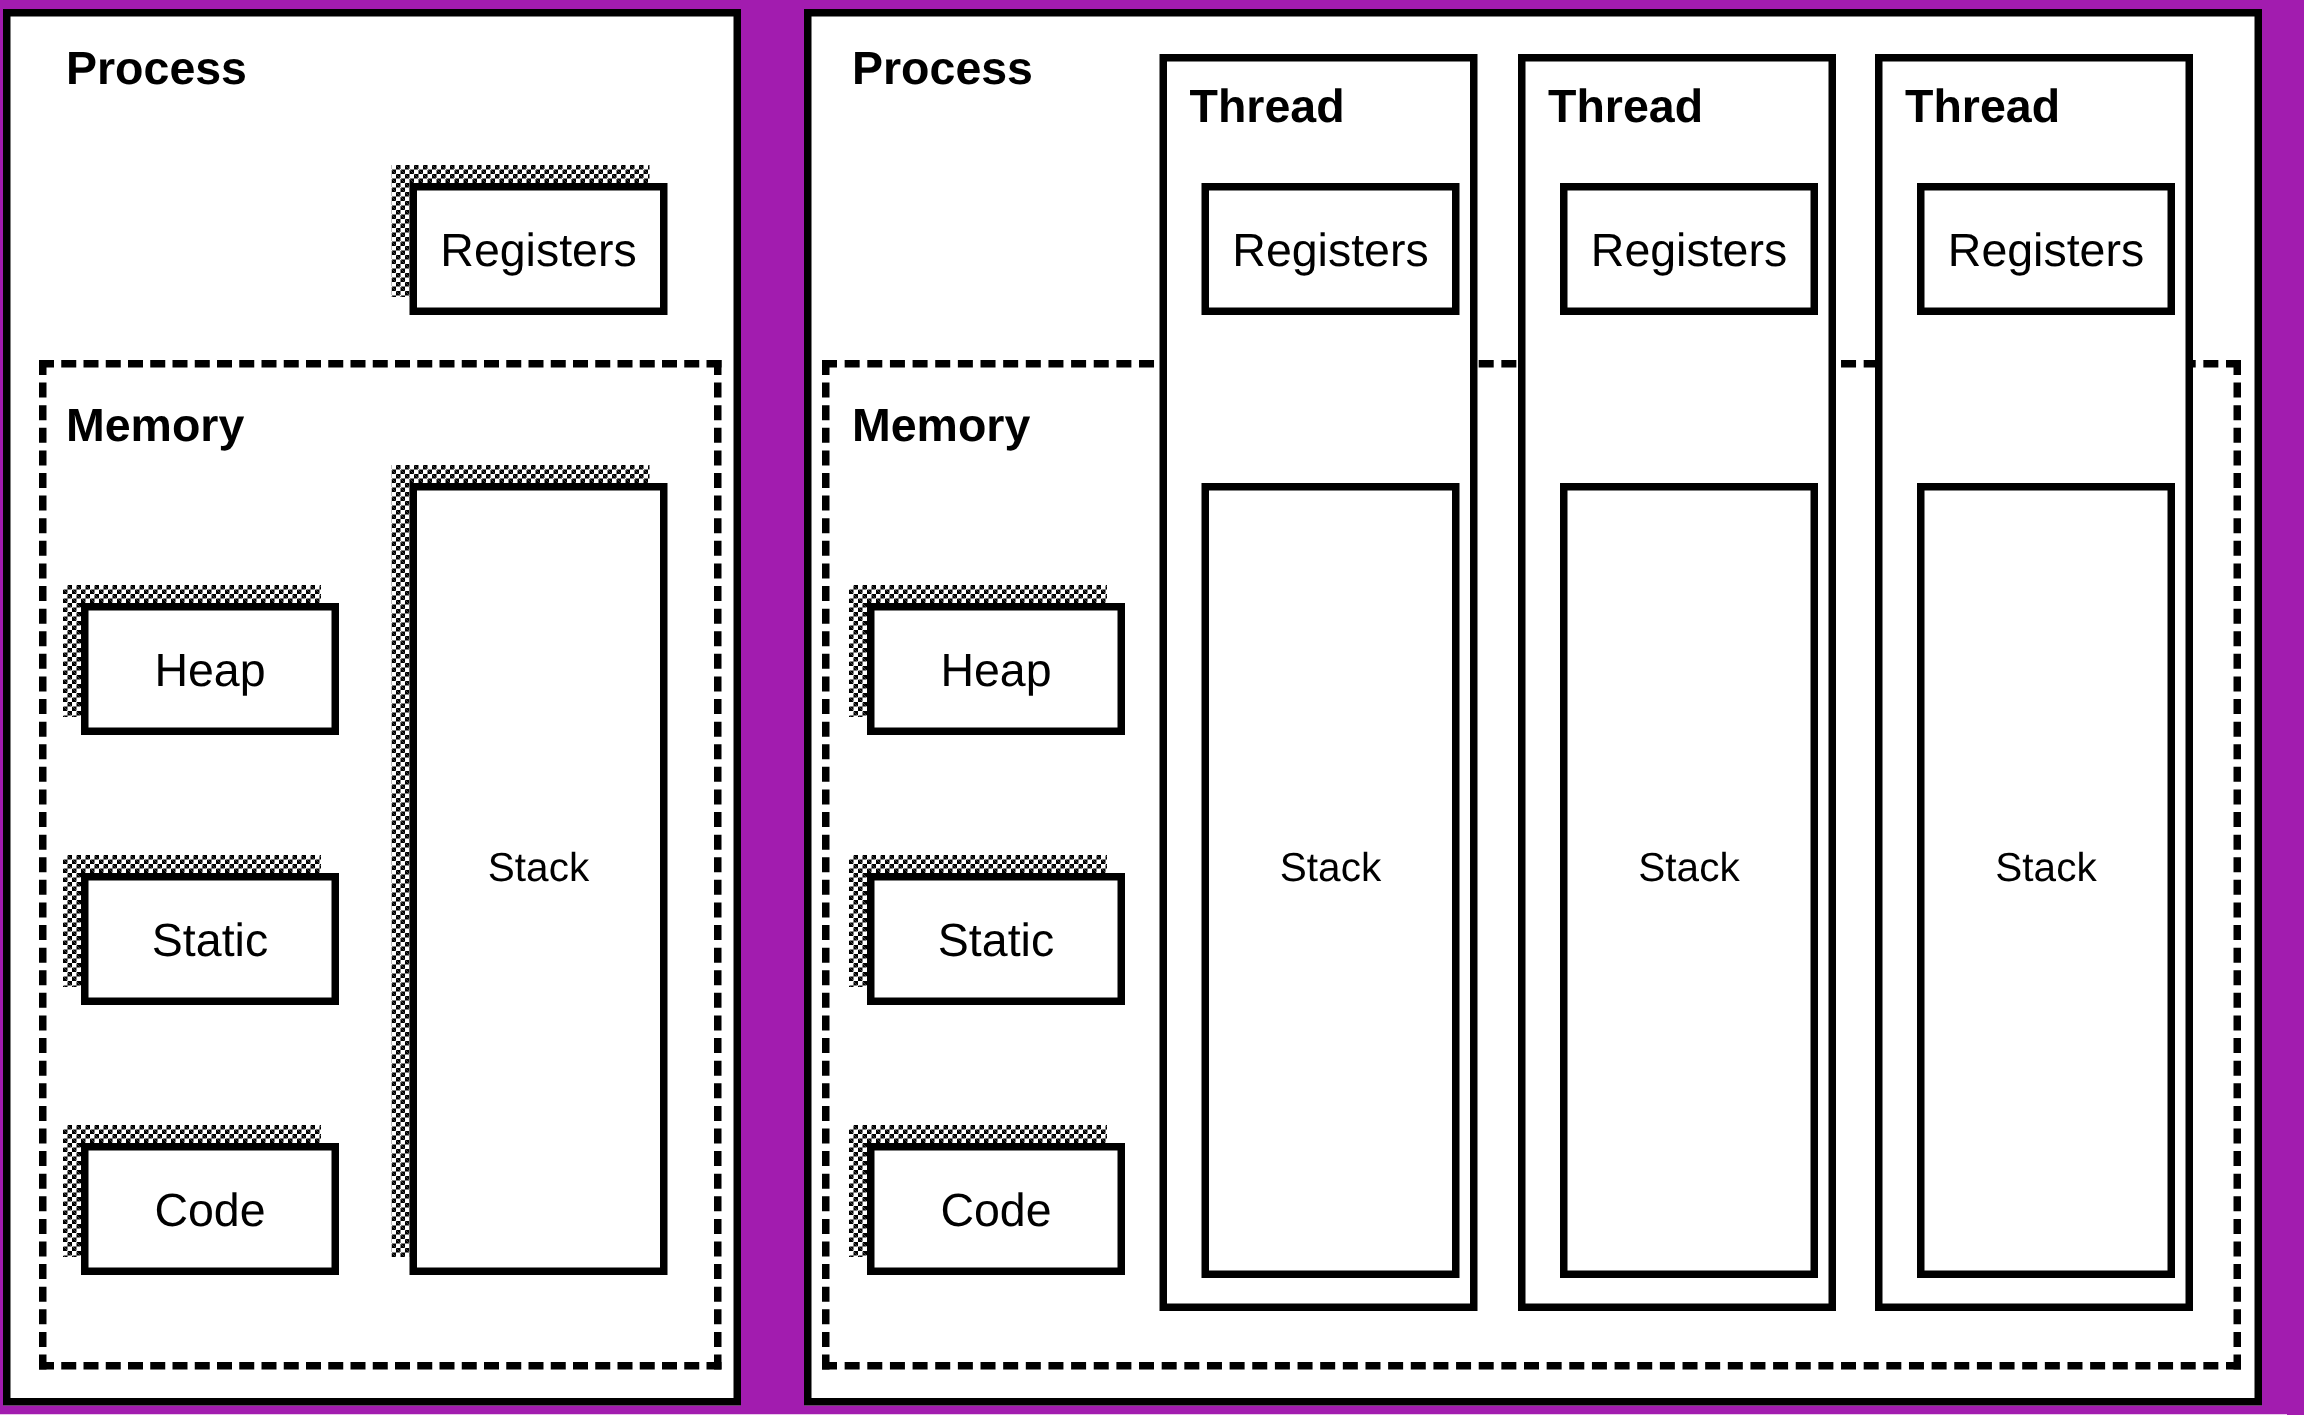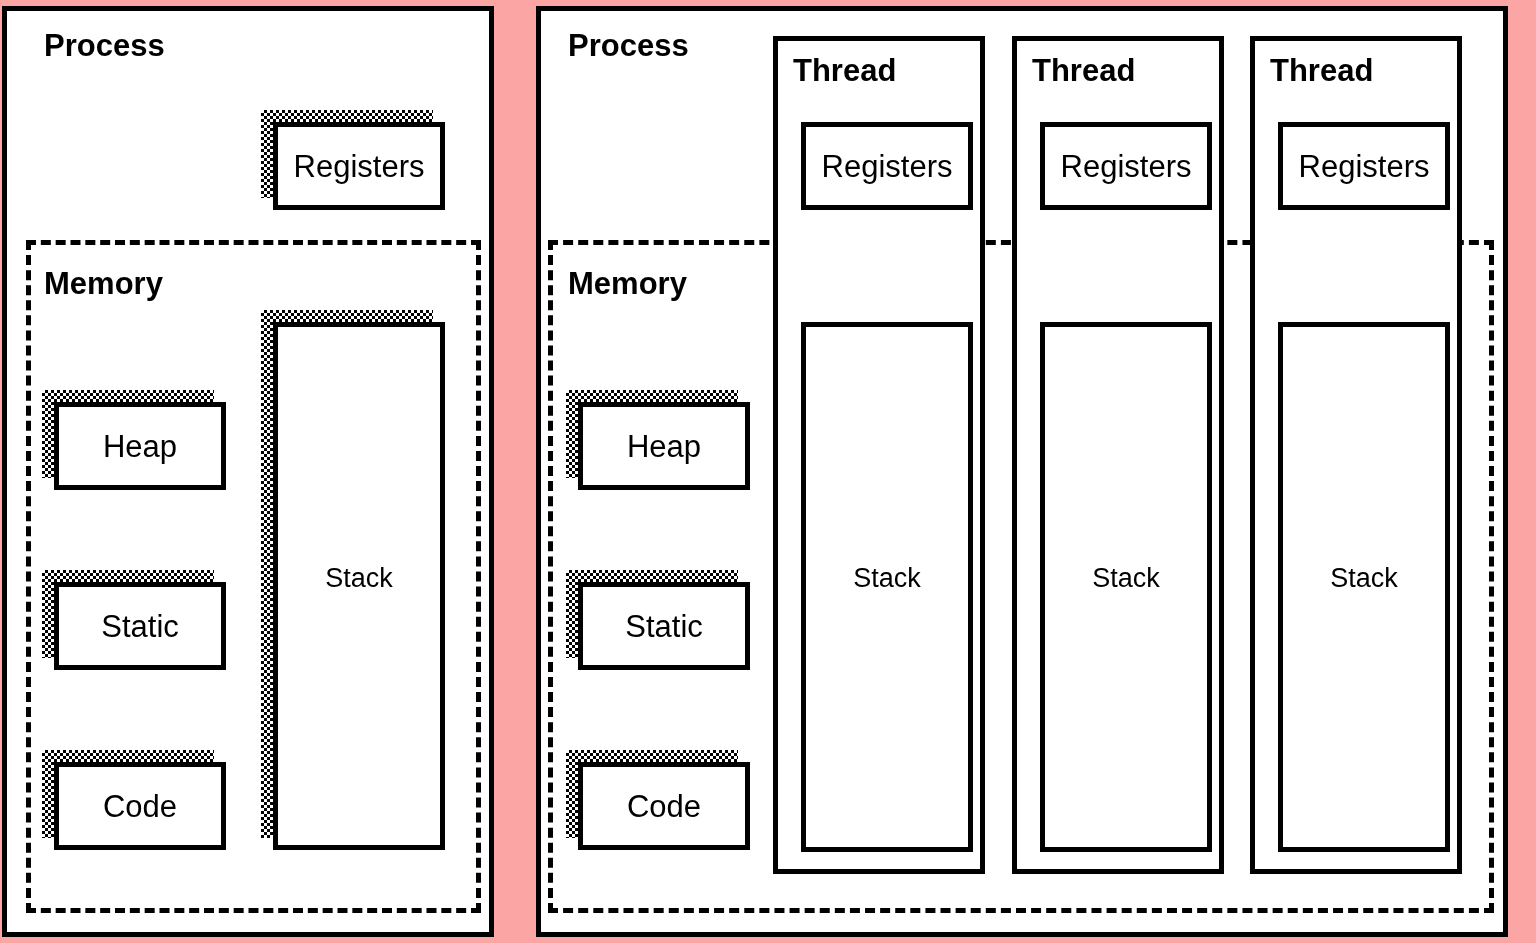"Process" #canvas { background: #fca5a5 -> #a21caf }
